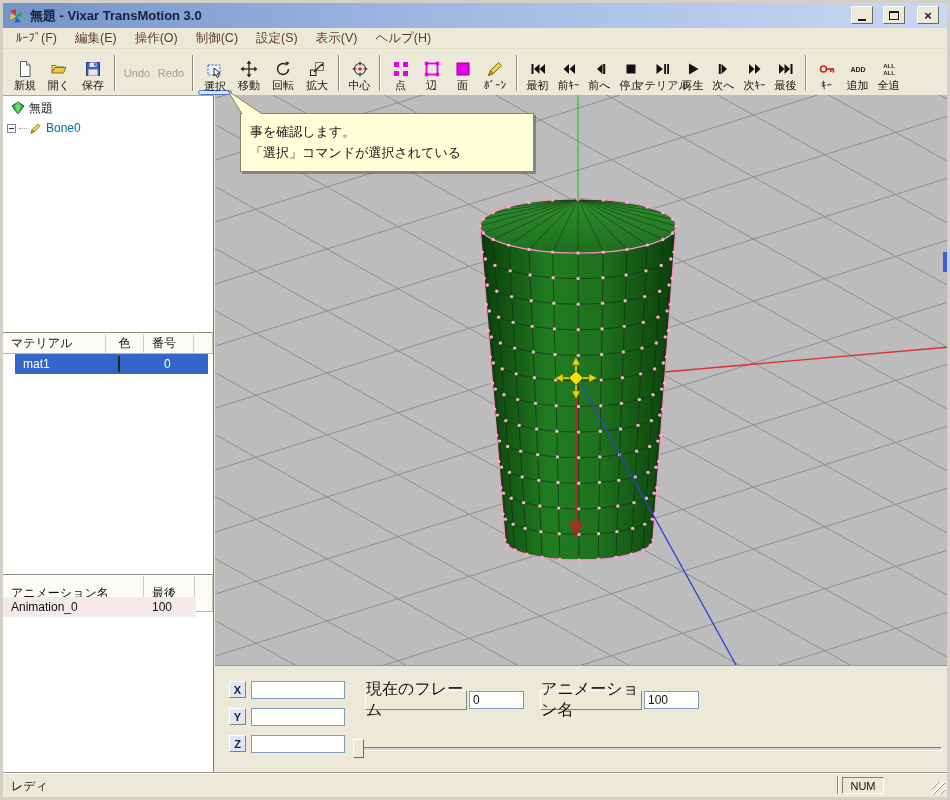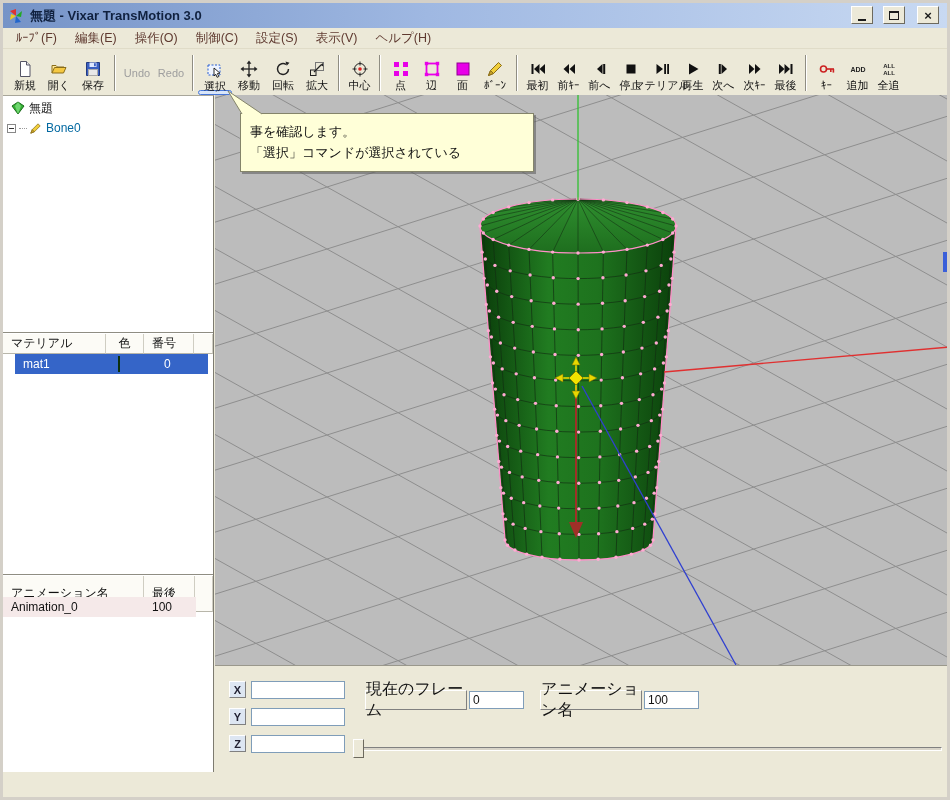"レディ" div.statusbar { html: none -> <div> <span>レディ</span> <span></span> <span>NUM</span> <span></span> </div> }
